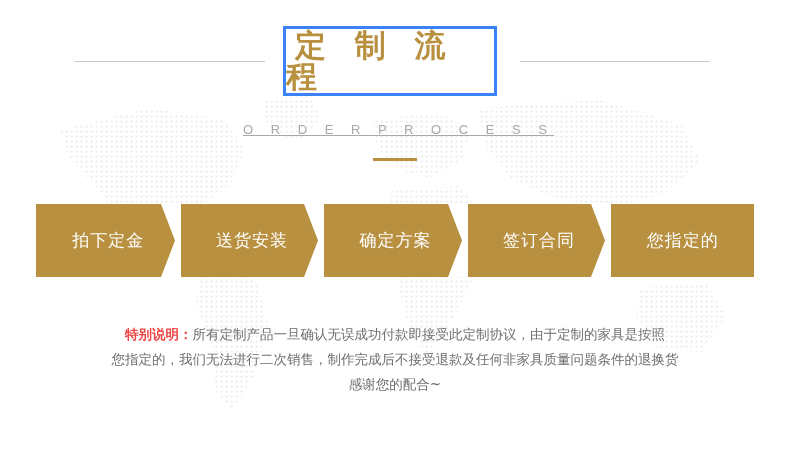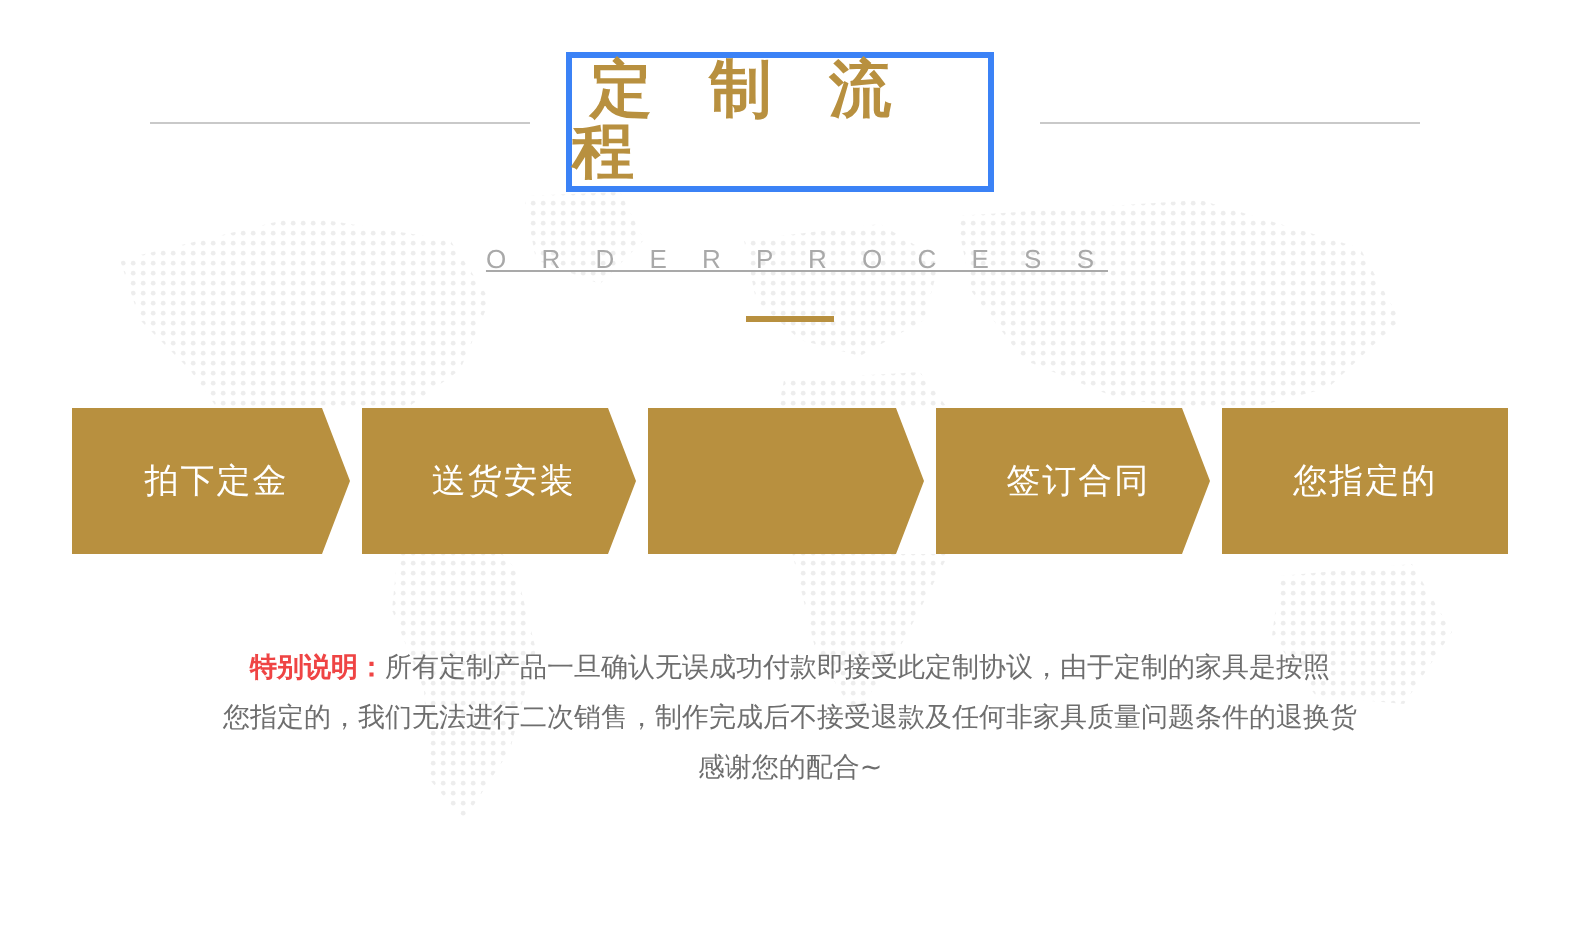"确定方案" span { html: none -> <span>确定方案</span> }
